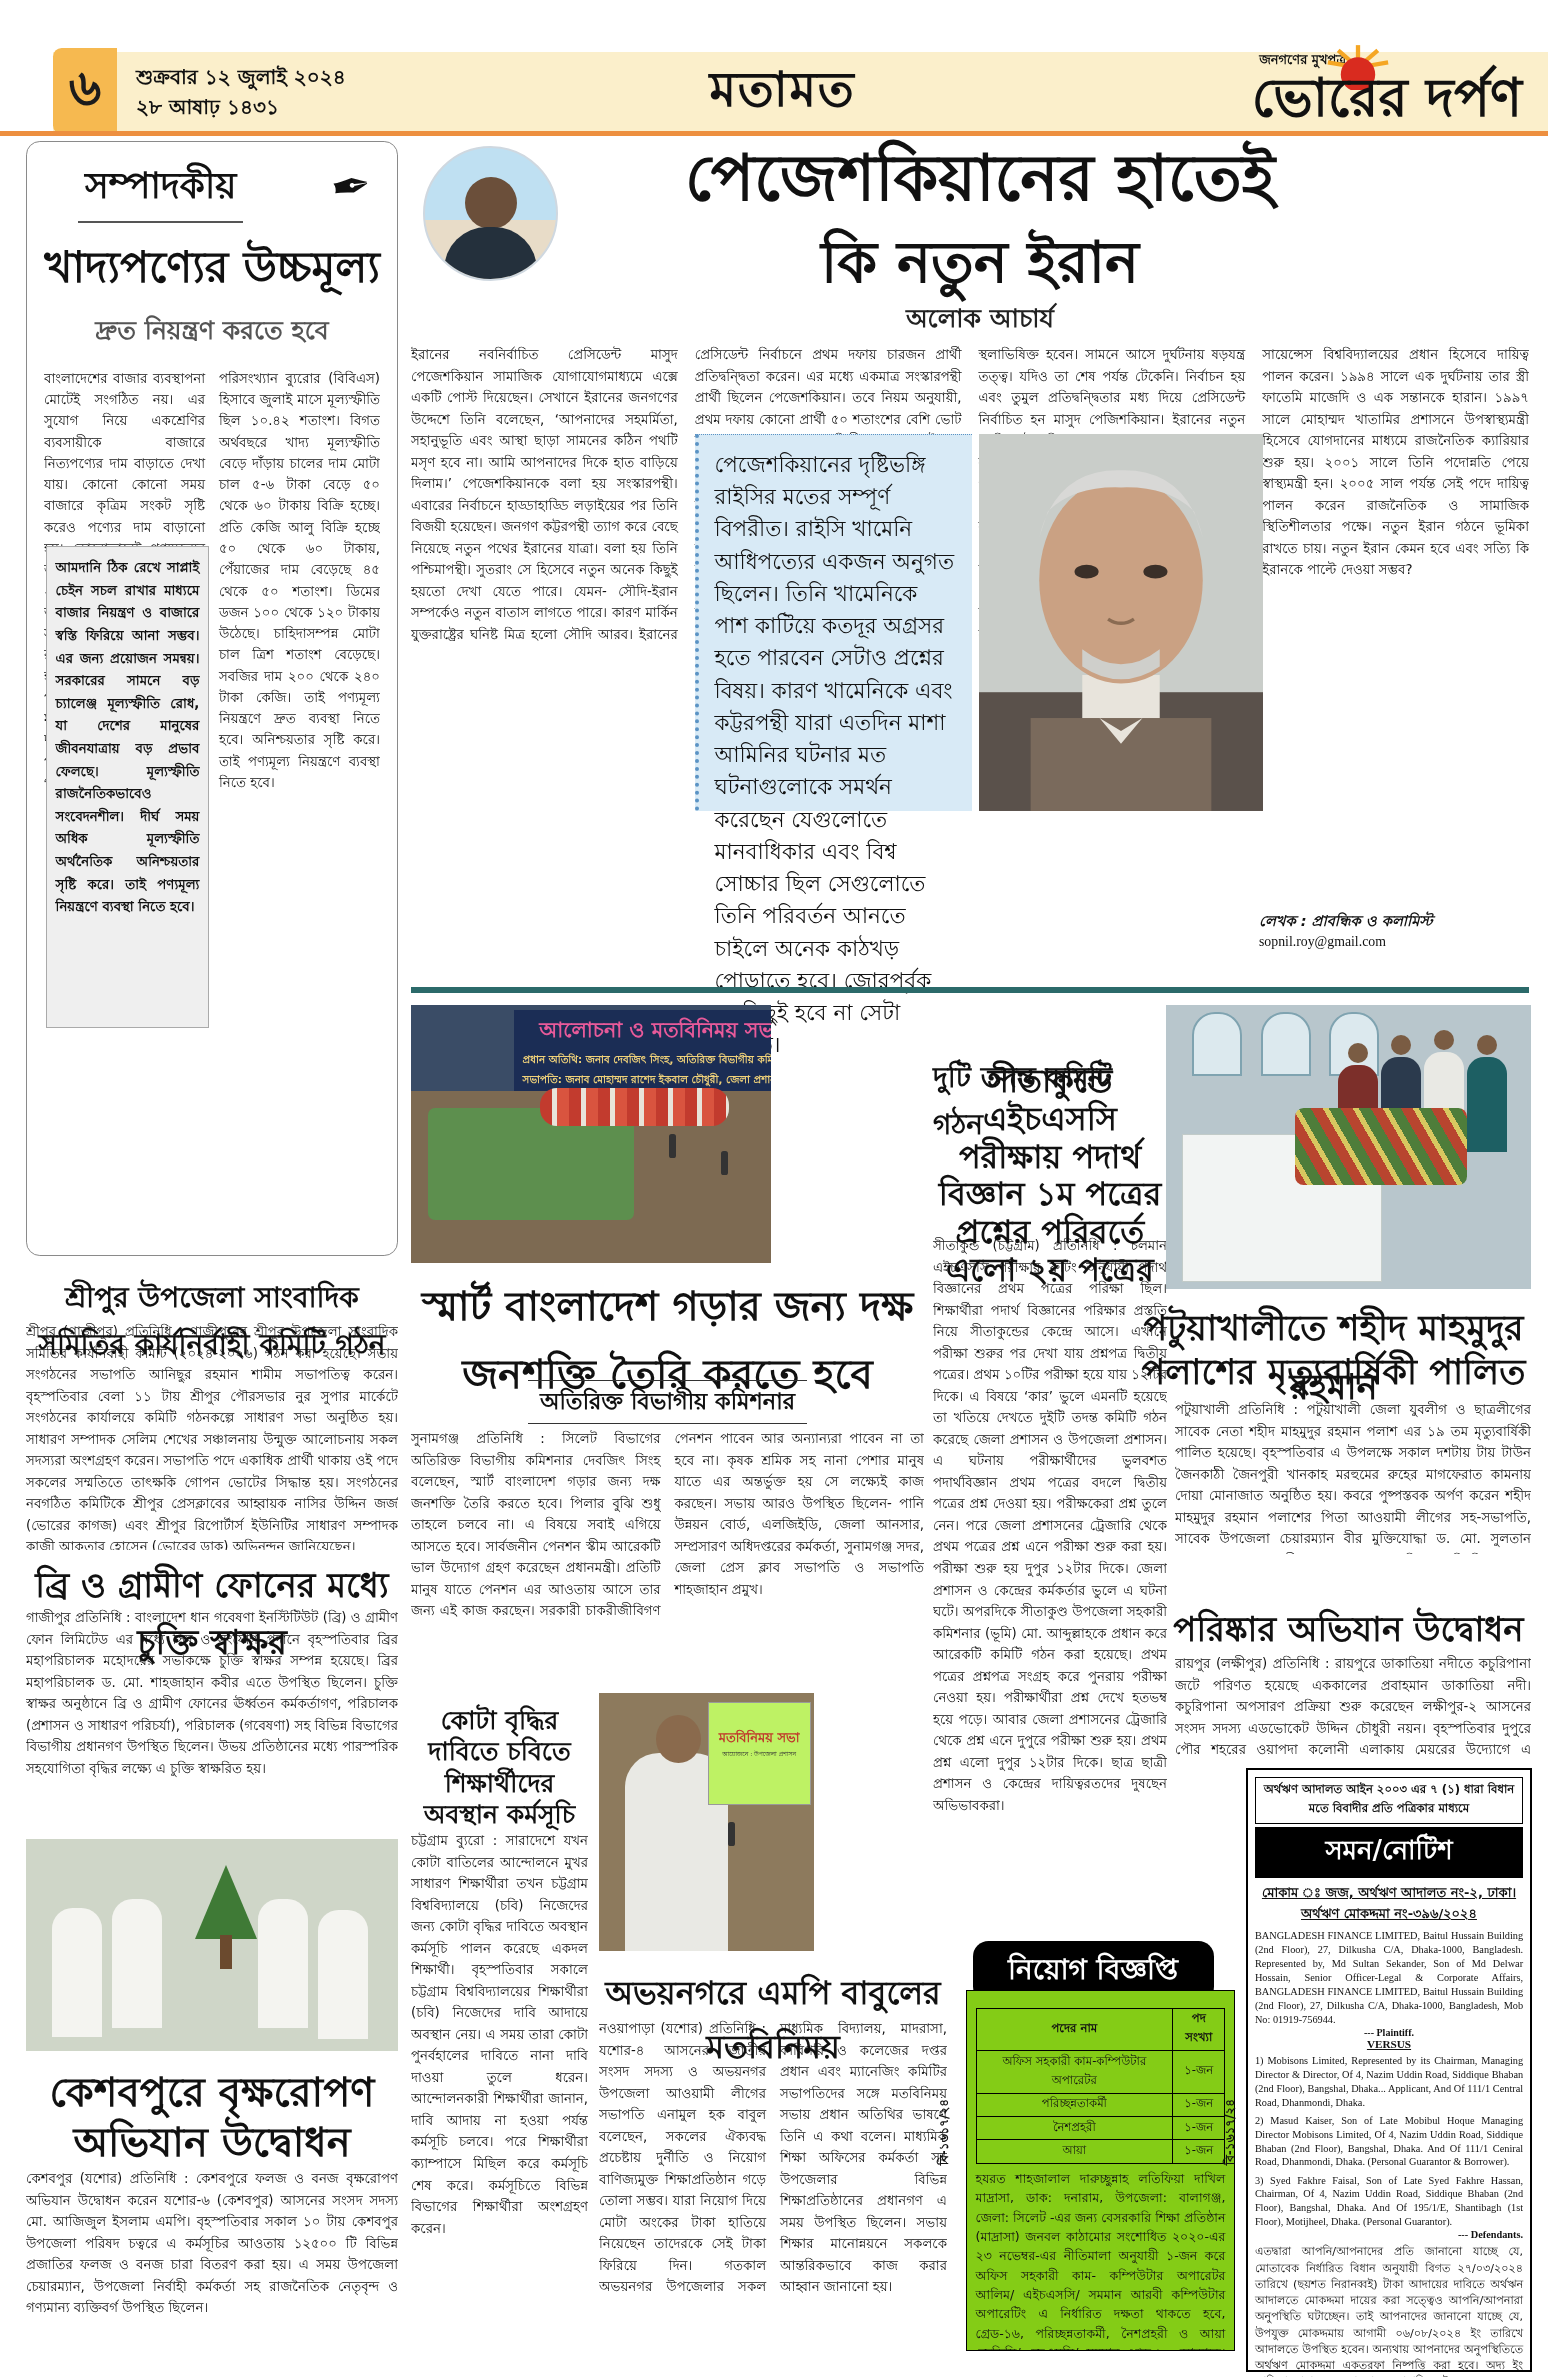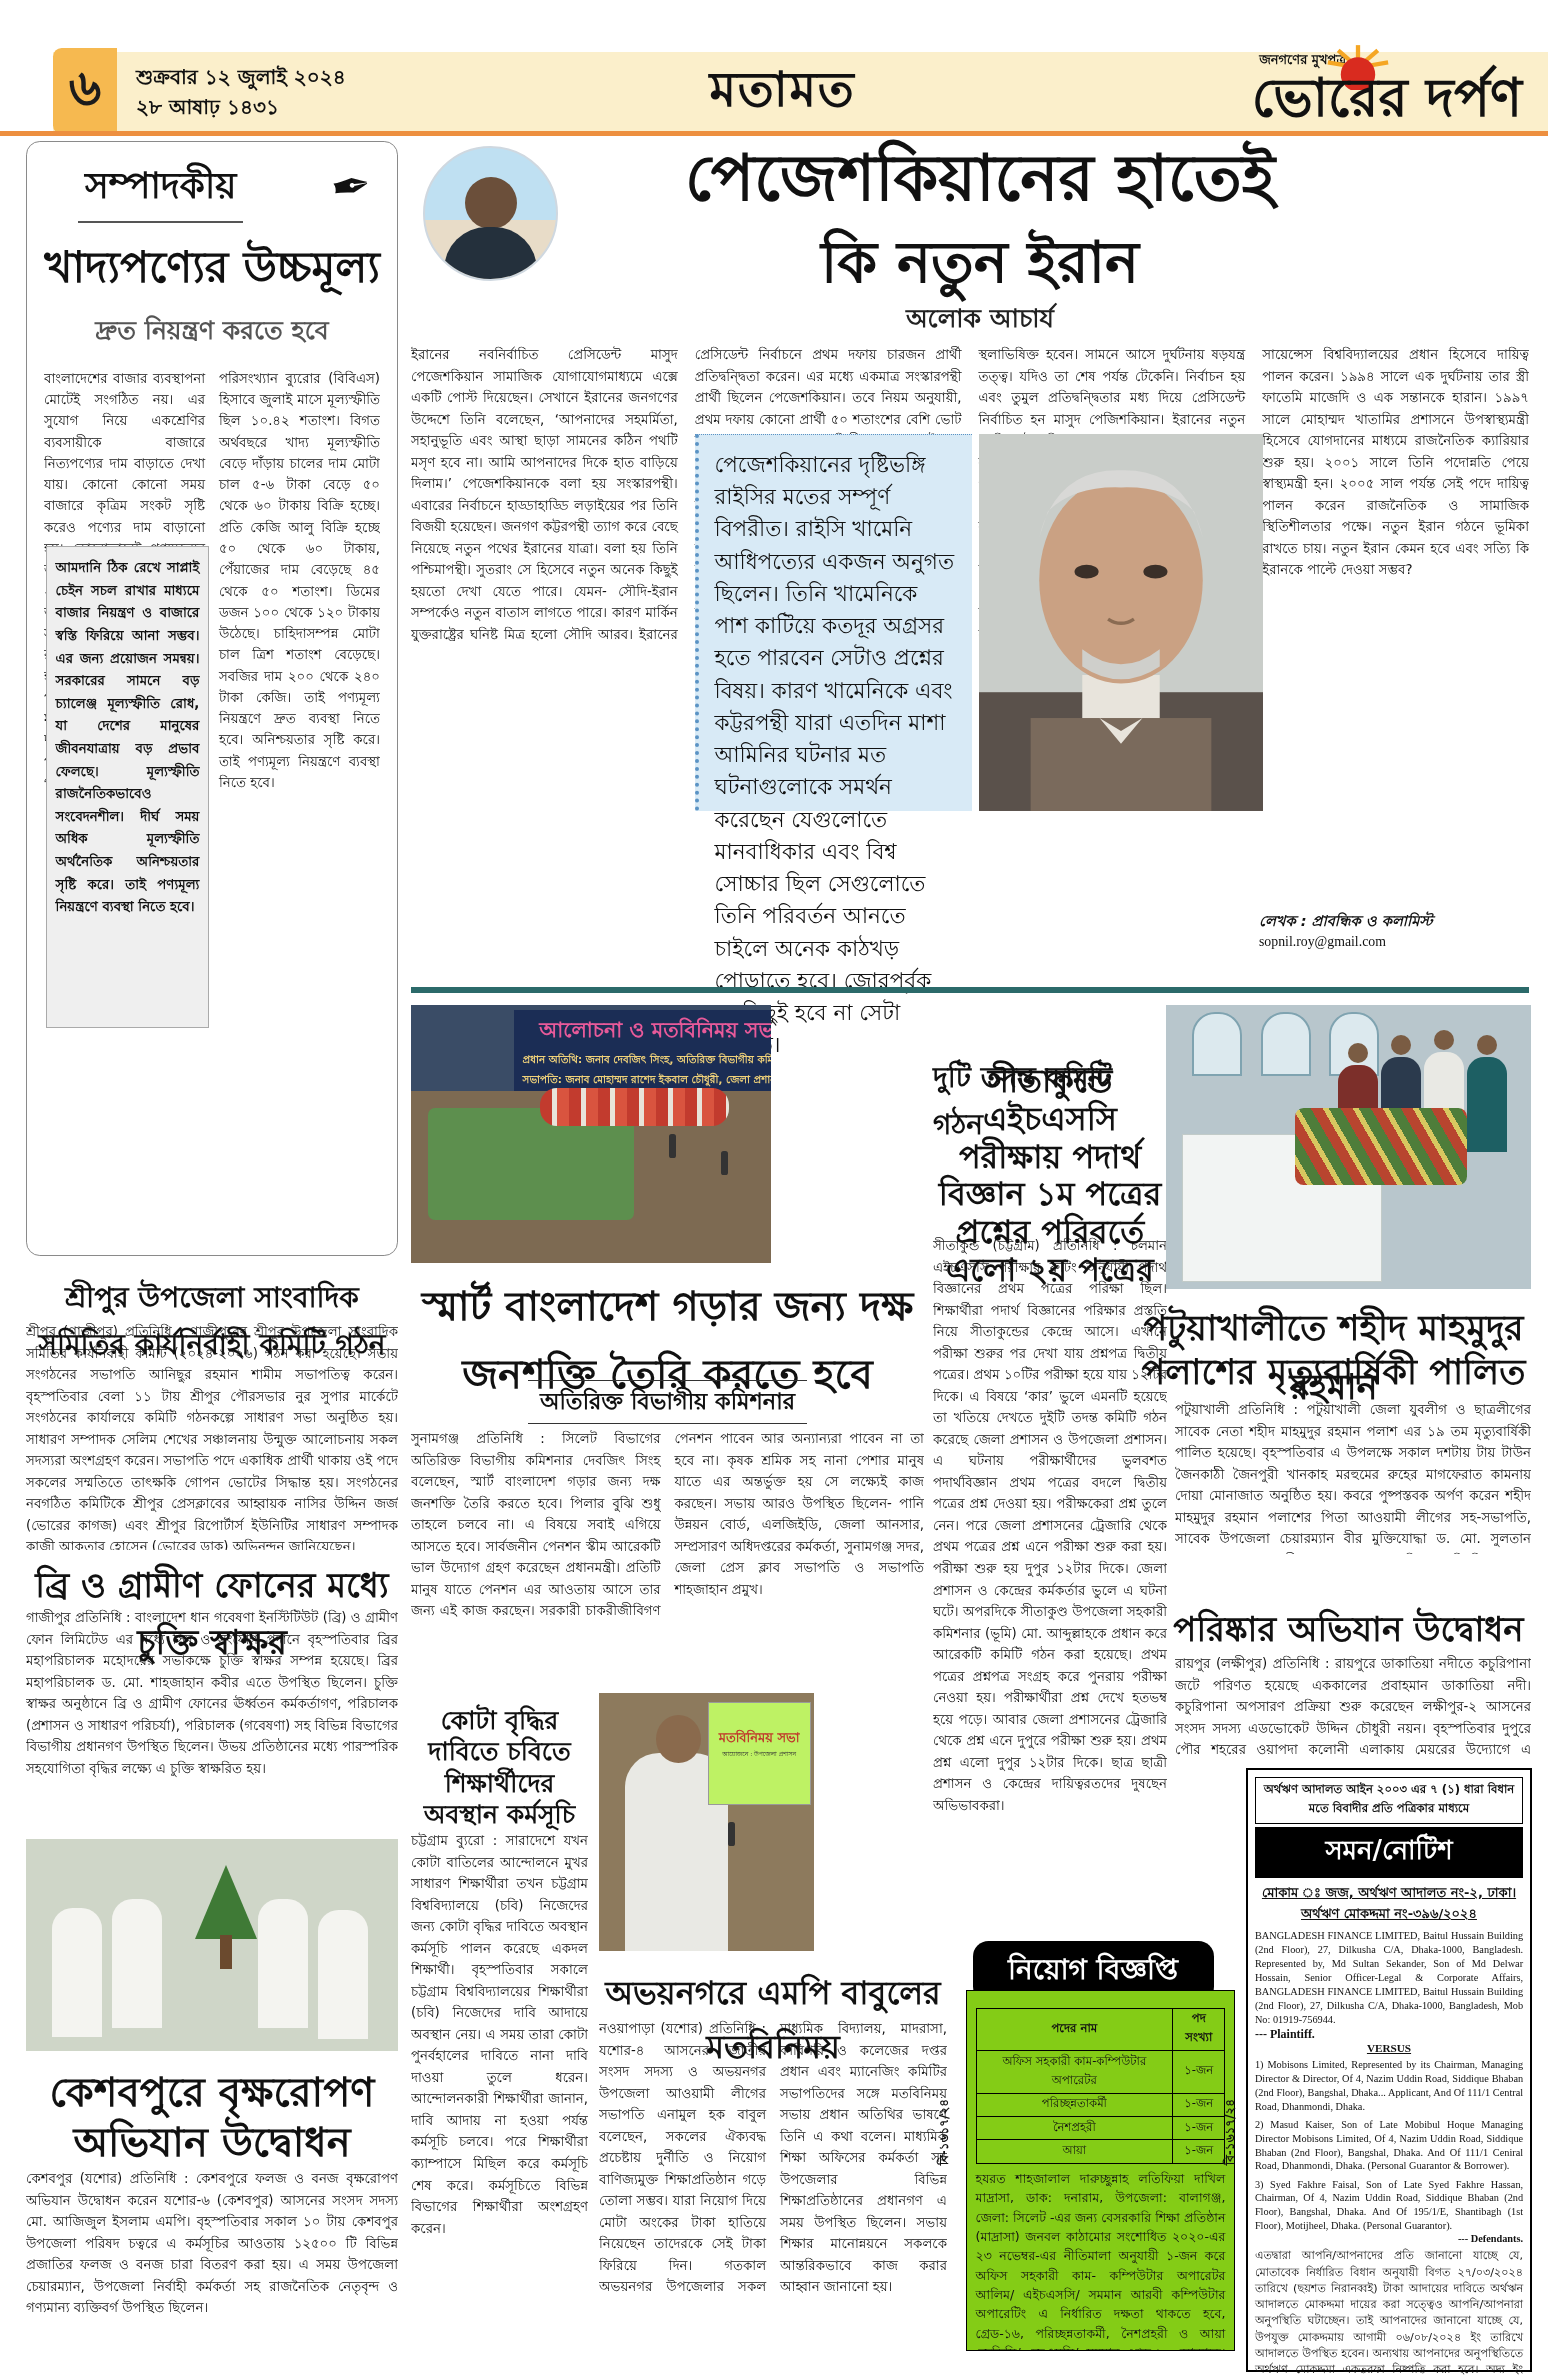"--- Plaintiff." #somon-pl { font-size: 12px -> 10px; text-align: left -> center }
